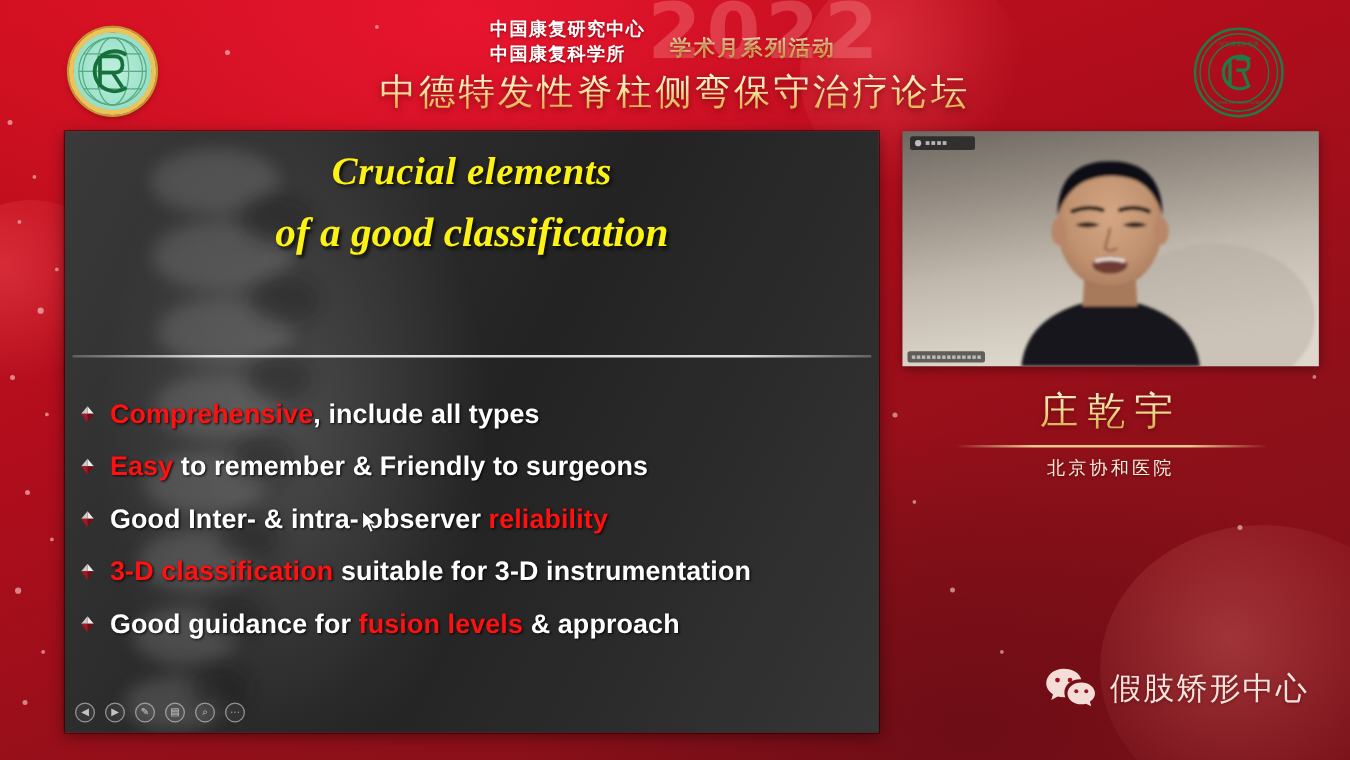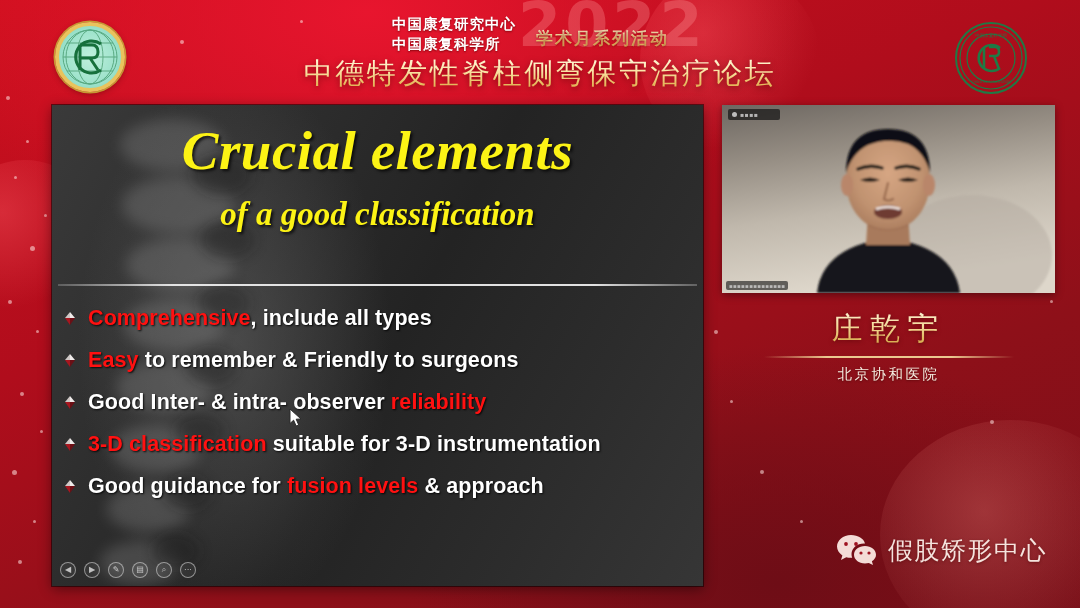"Crucial elements" .slide-title-1 { font-size: 55px -> 31px }
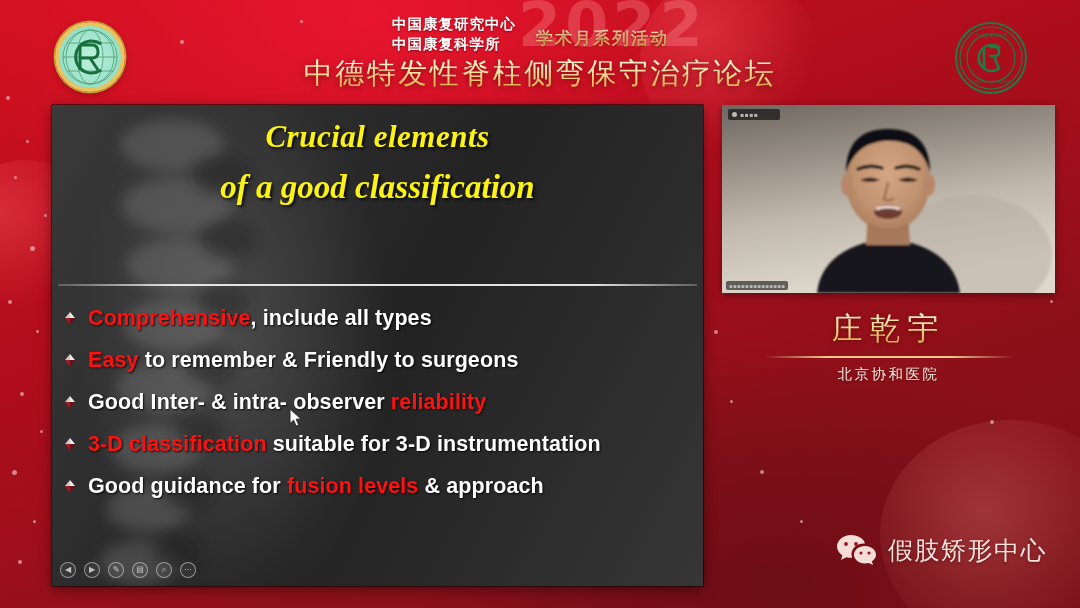"Comprehensive, include all types" .bullets { top: 192px -> 205px }
